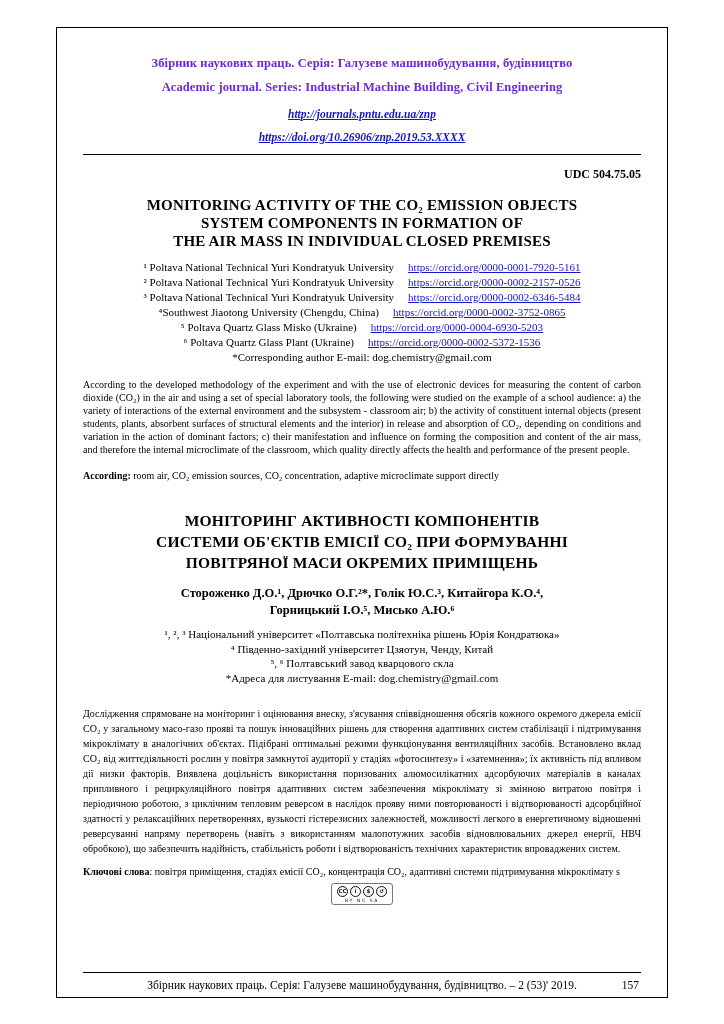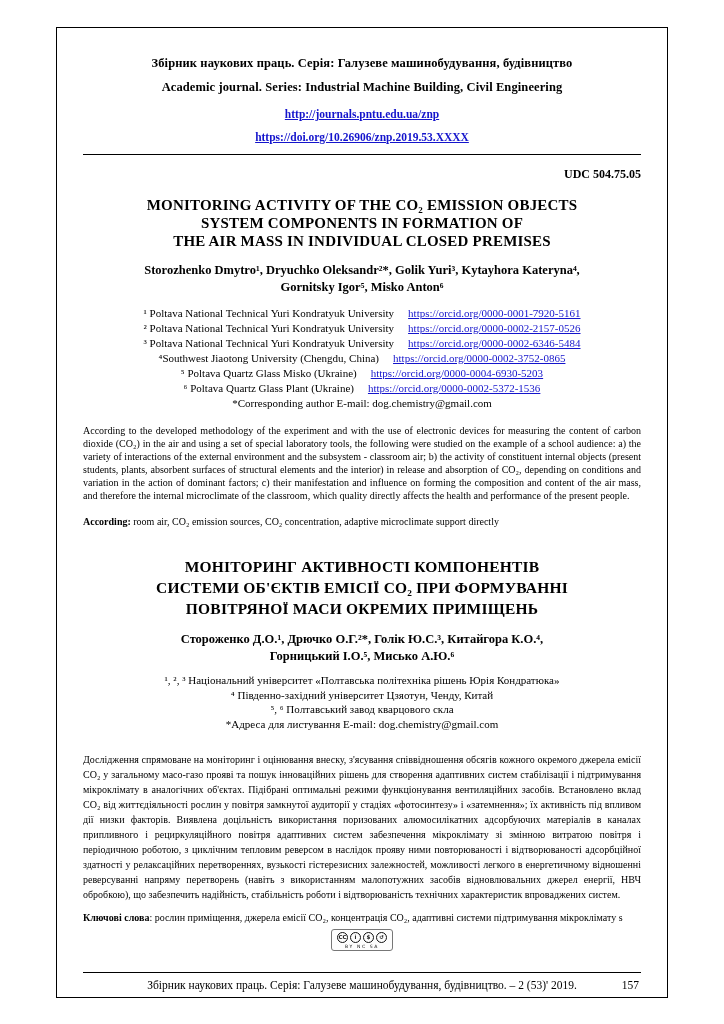"Збірник наукових праць. Серія: Галузеве машинобудування, будівництво" .jtitle { color: #000000 -> #6d28d9 }
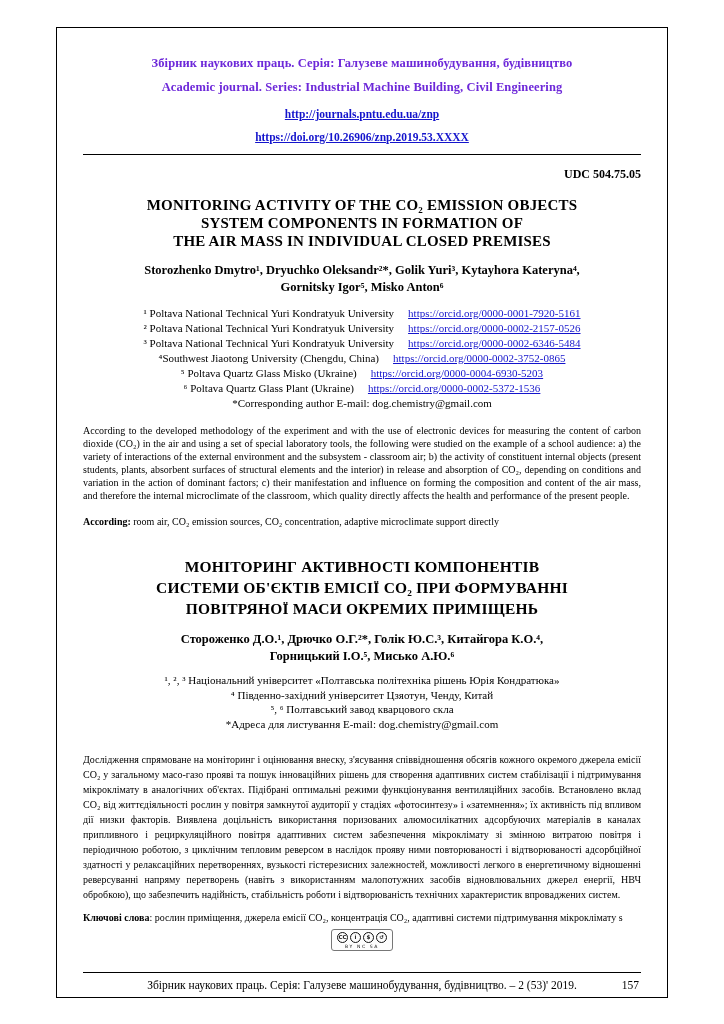"http://journals.pntu.edu.ua/znp" .jlink-row { font-style: none -> italic }
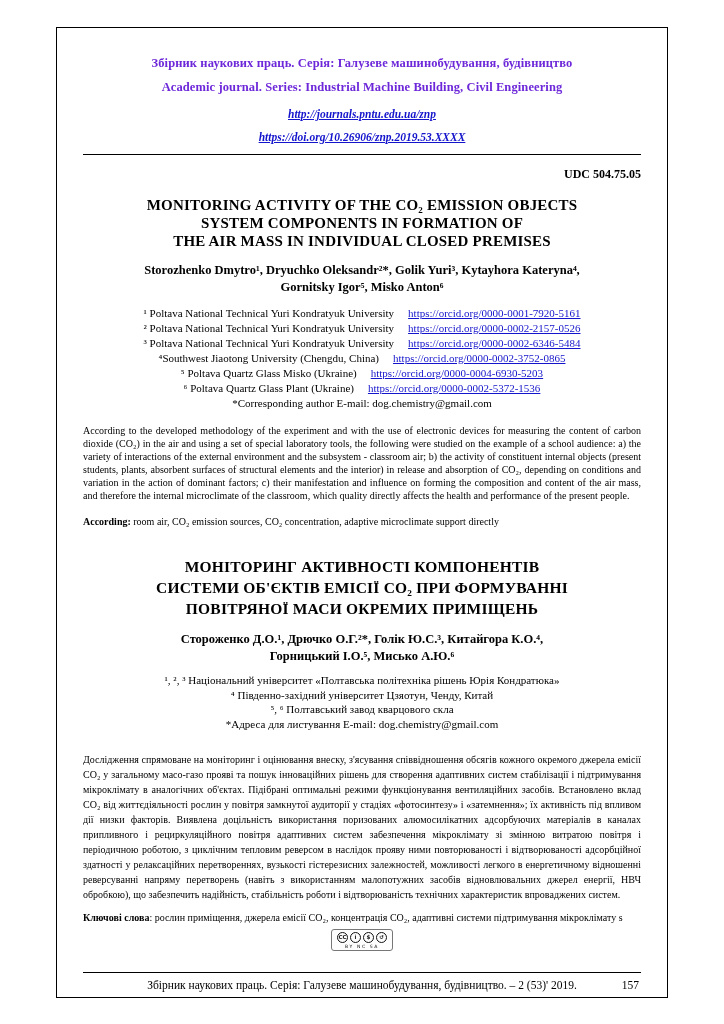"Storozhenko Dmytro¹, Dryuchko" div.authors { html: <div> <div>Storozhenko Dmytro¹, Dryuchko Oleksandr²*, Golik Yuri³, Kytayhora Kateryna⁴,</div> <div>Gornitsky Igor⁵, Misko Anton⁶</div> </div> -> none }
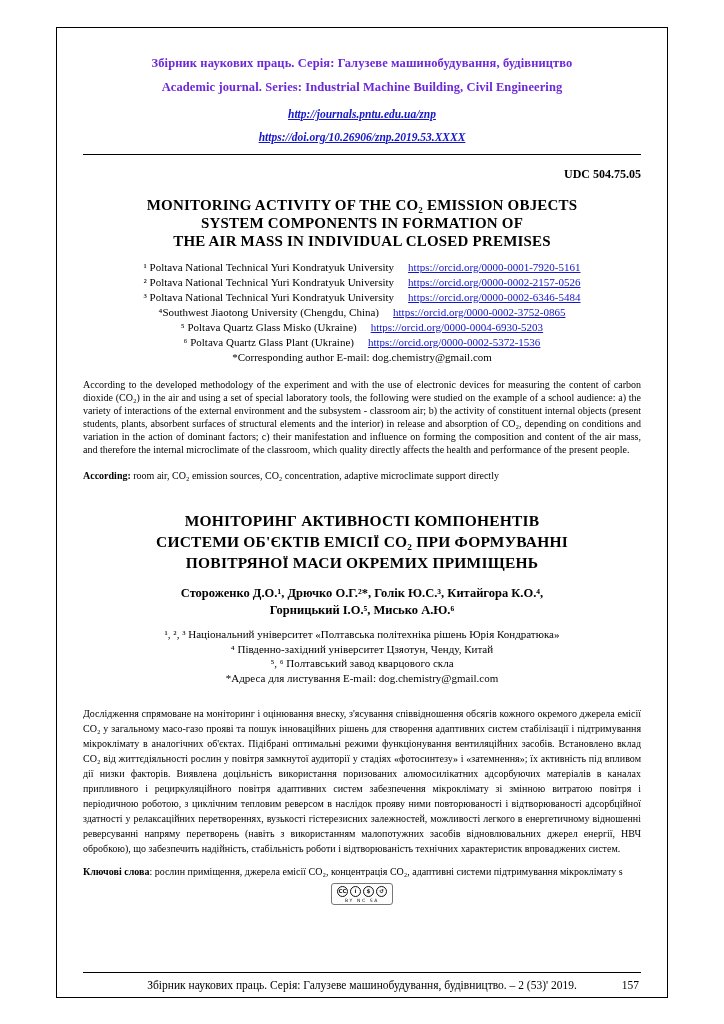": рослин приміщення, джерела емісії" span { text: рослин приміщення, джерела -> повітря приміщення, стадіях }
